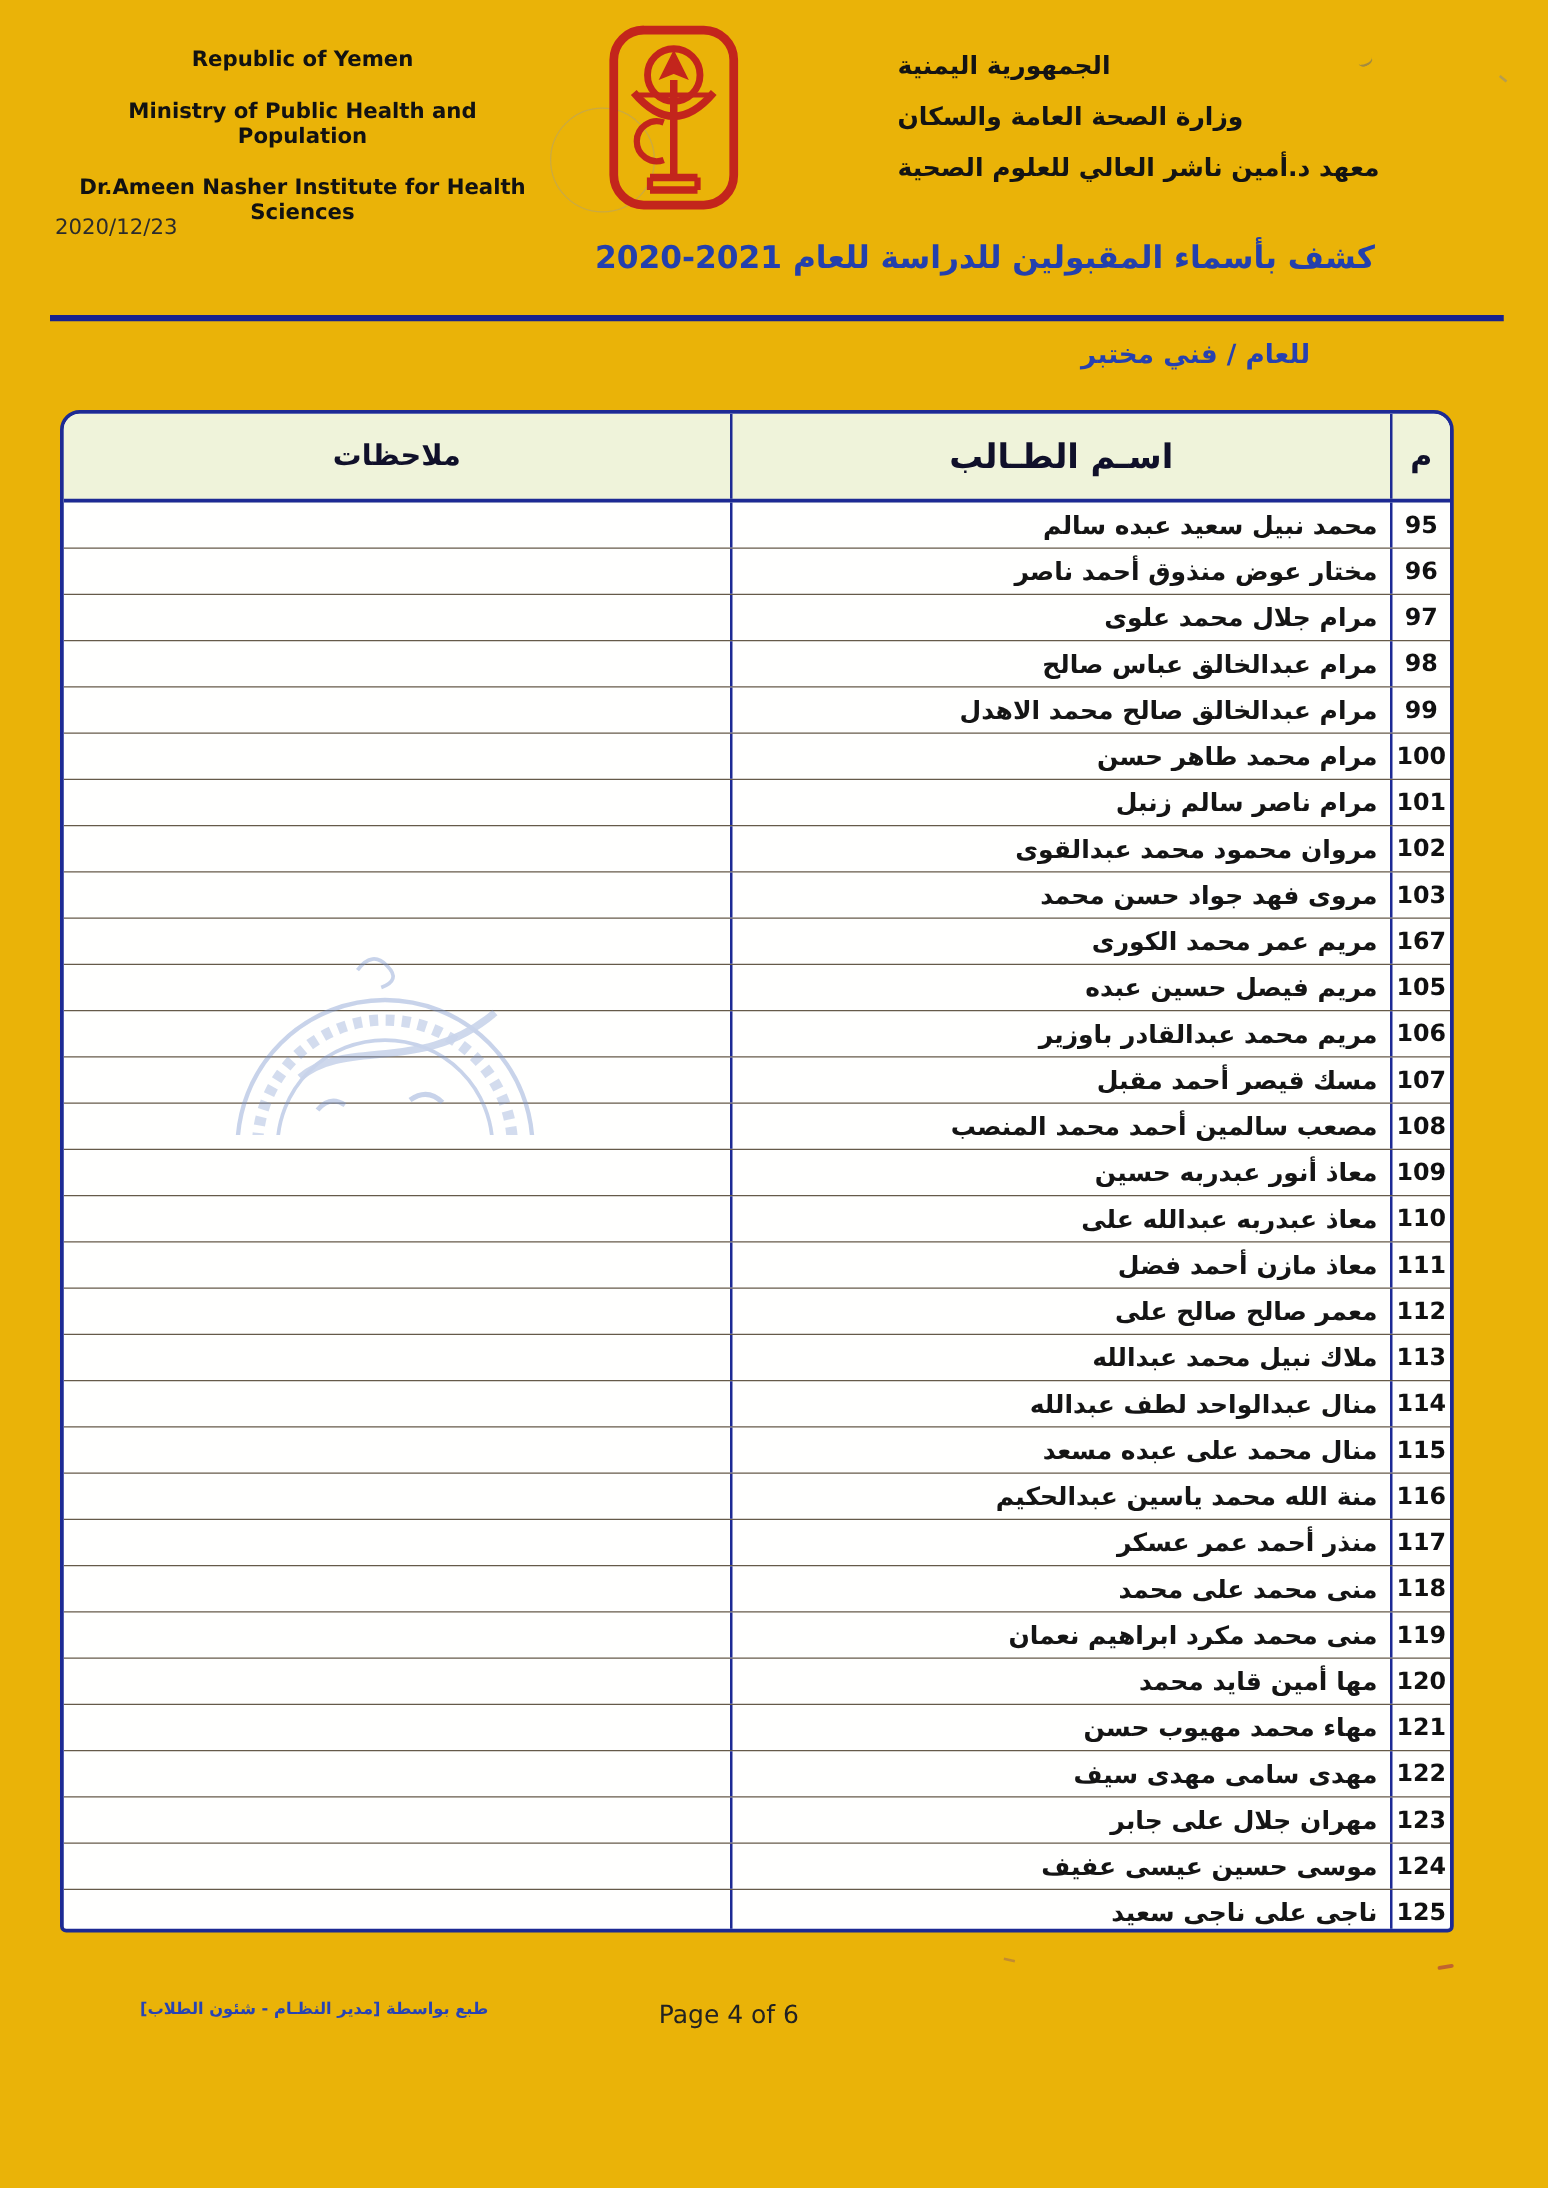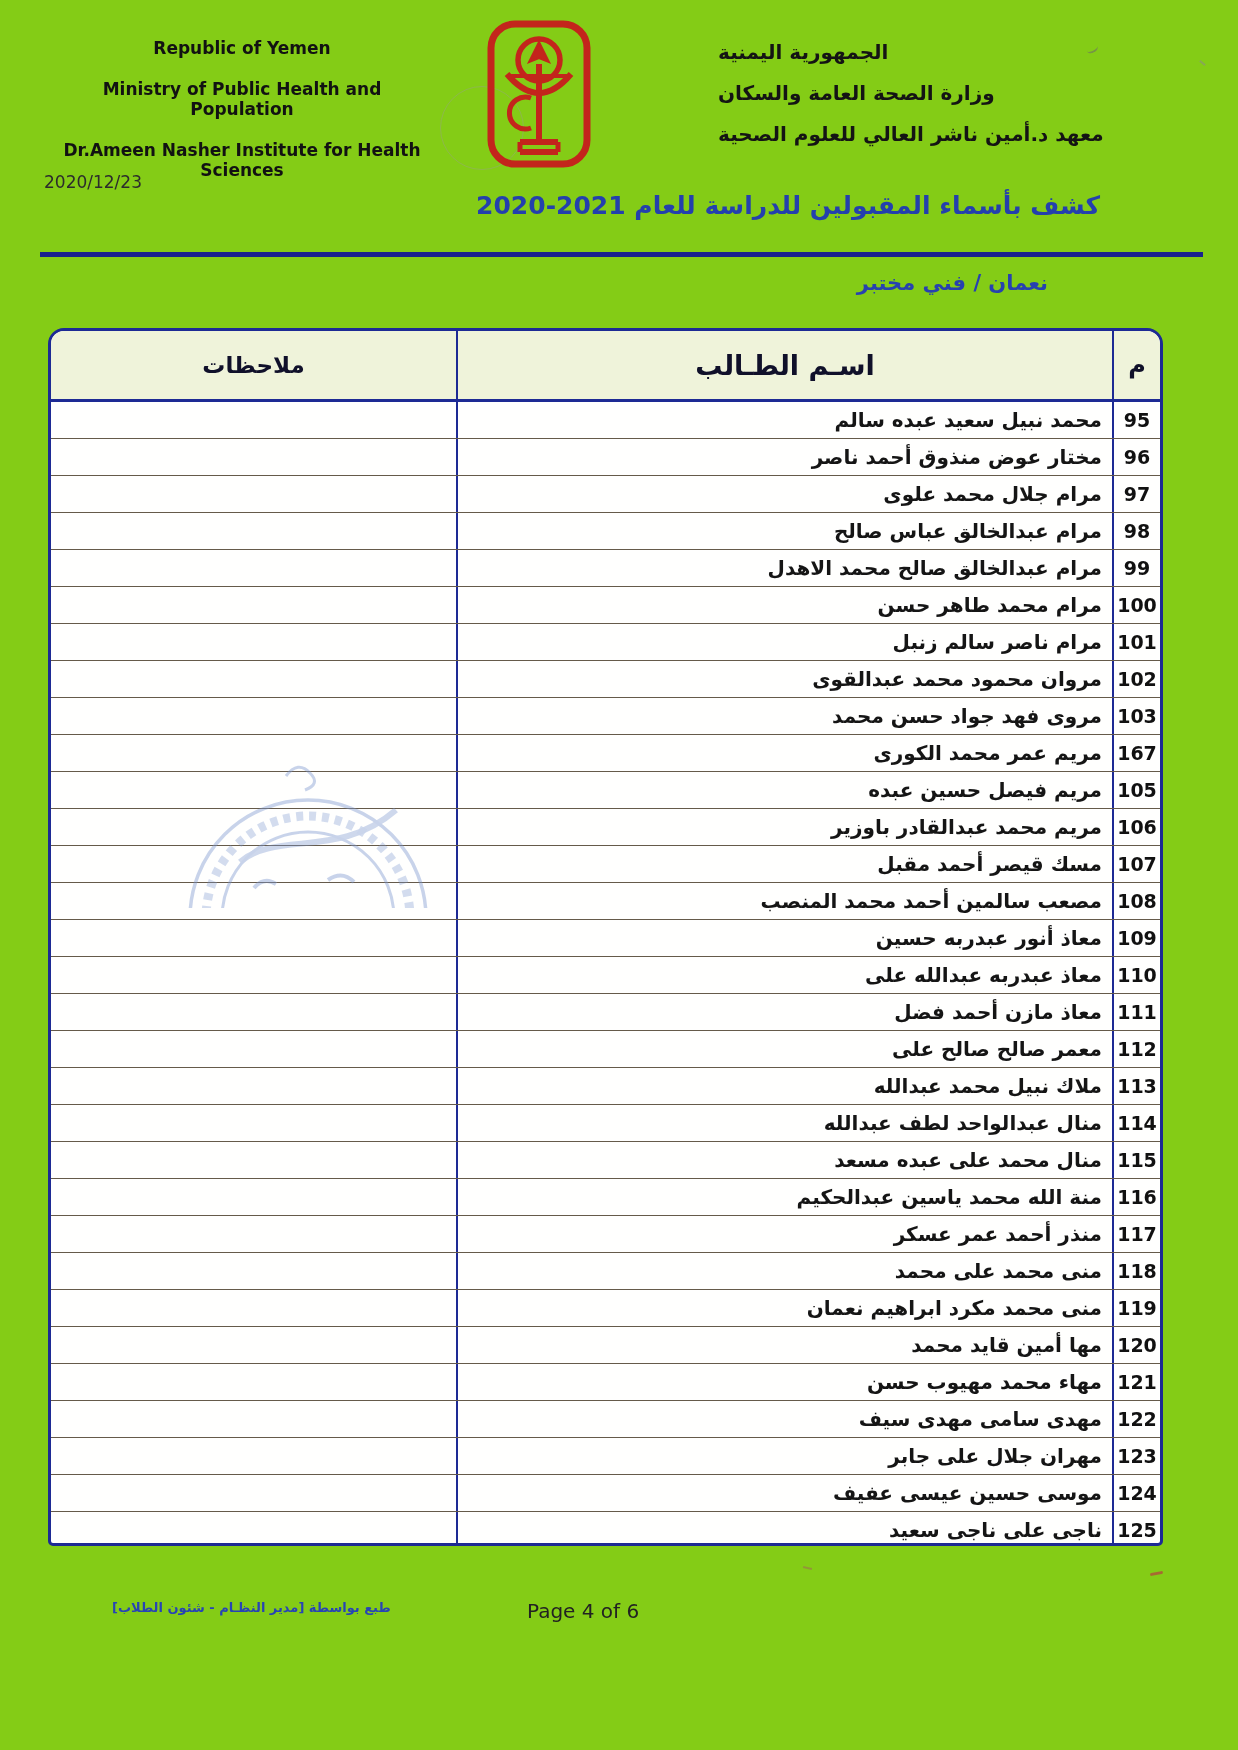"Republic of Yemen" .page { background: #84cc16 -> #eab308 }
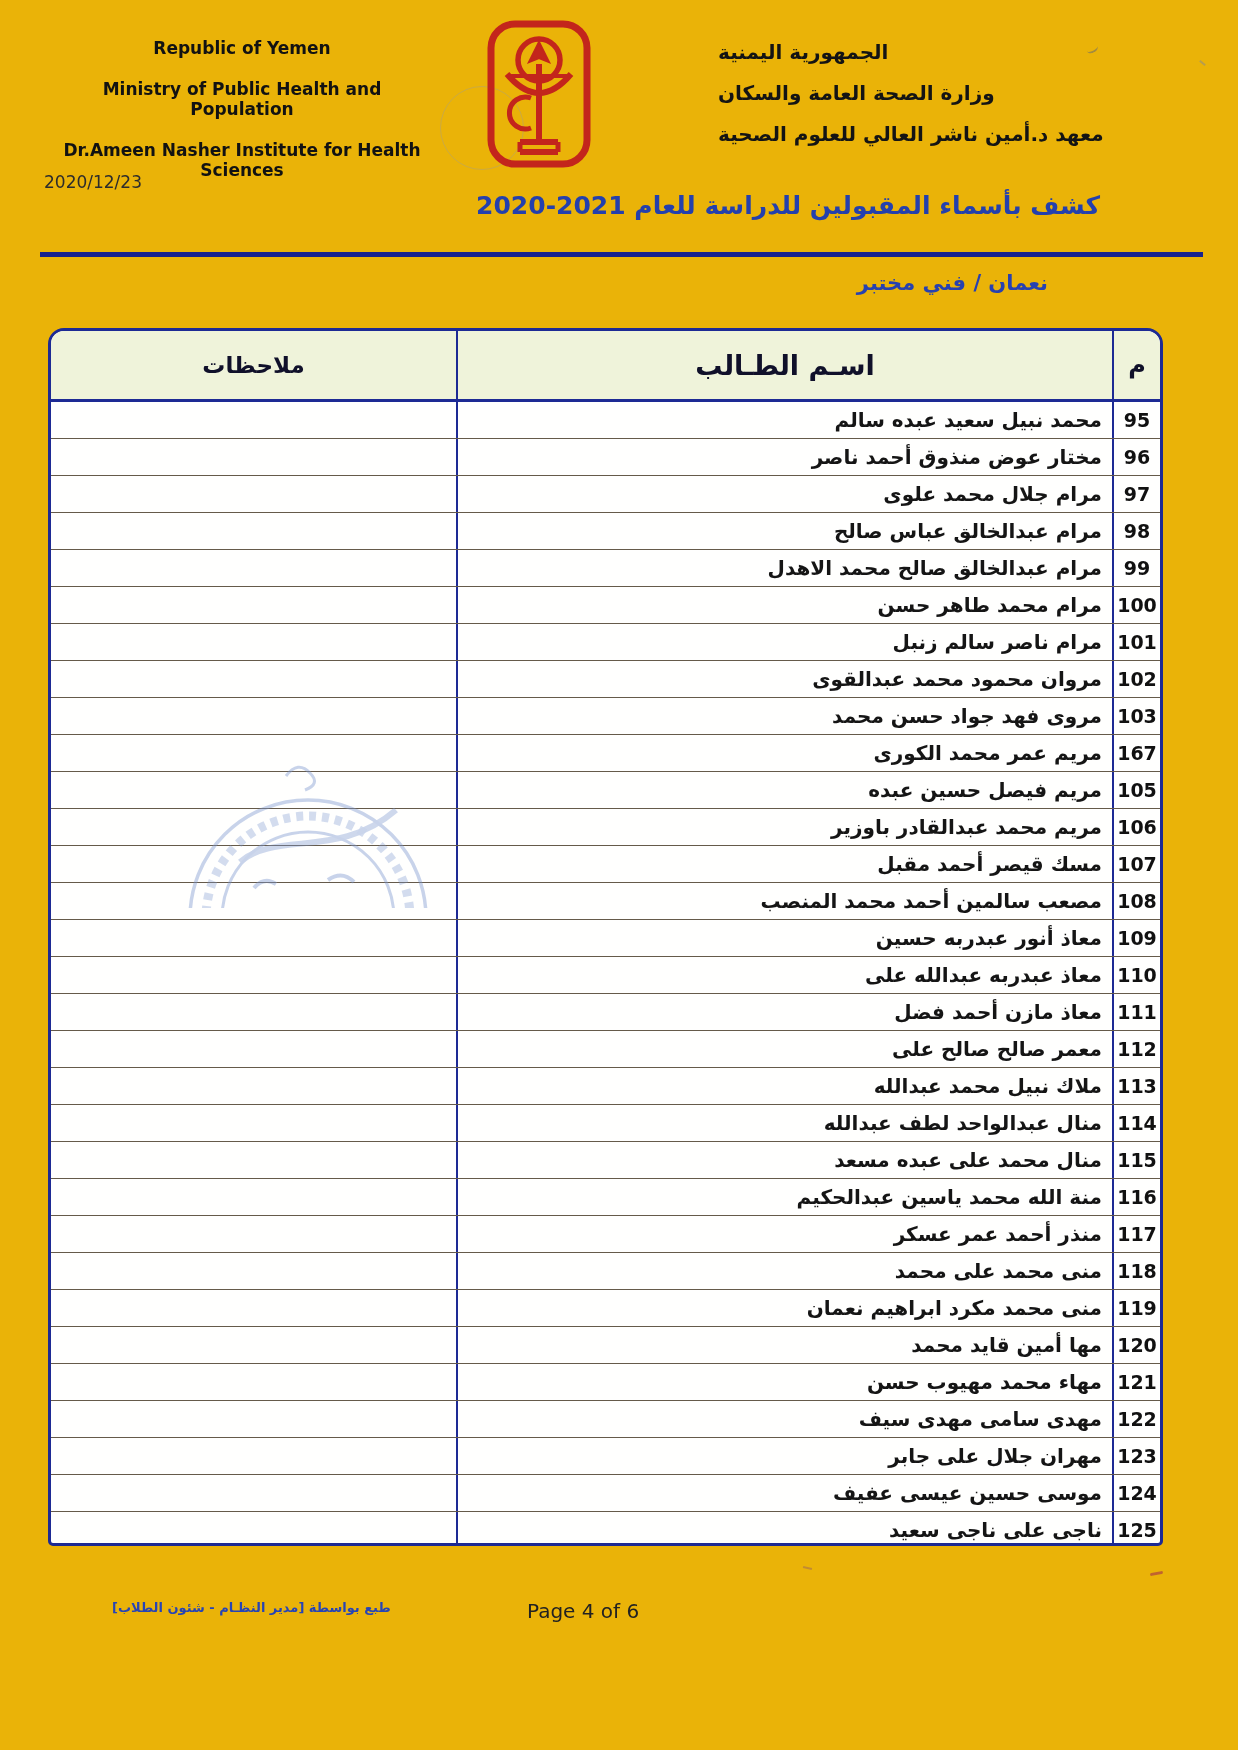"نعمان / فني مختبر" div.spec { text: نعمان -> للعام }
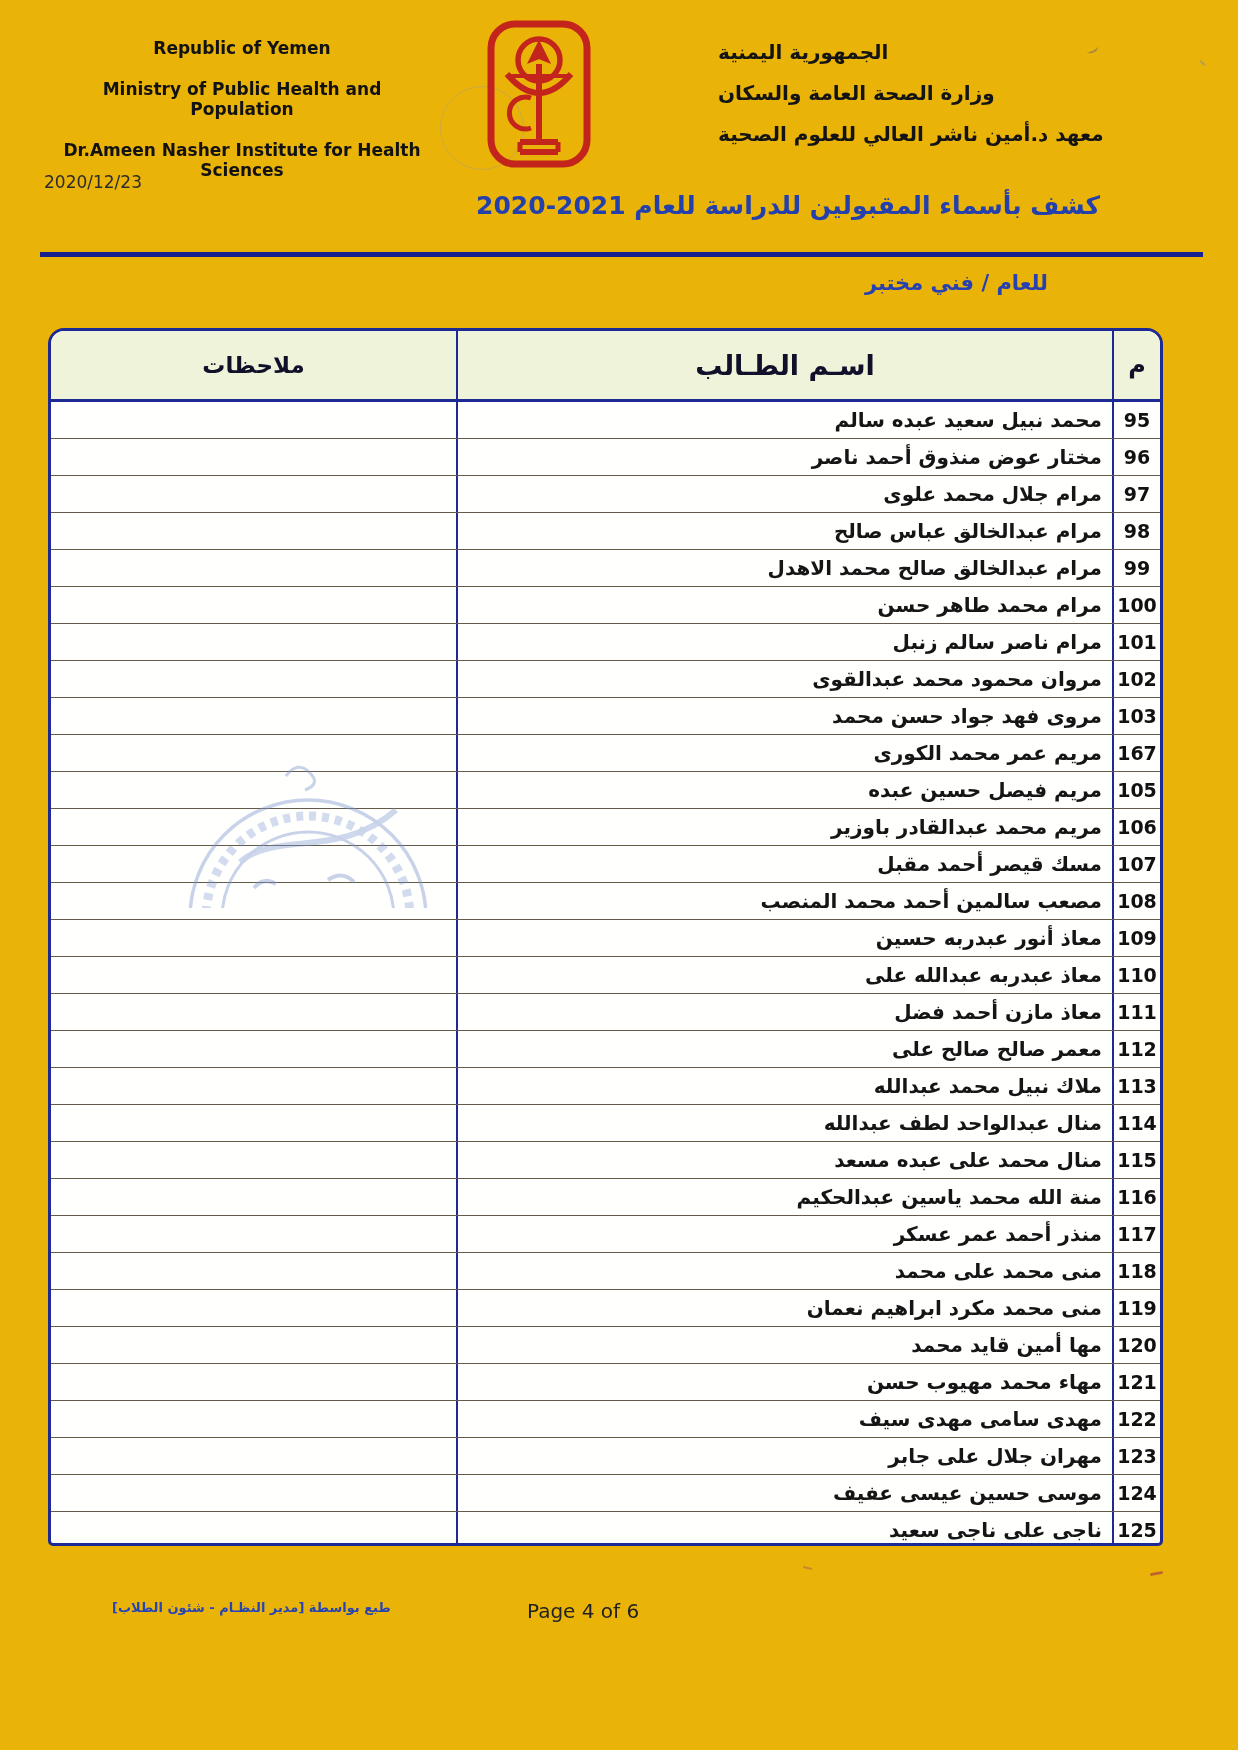"اسـم الطـالب" .c-name { width: 656px -> 528px }
